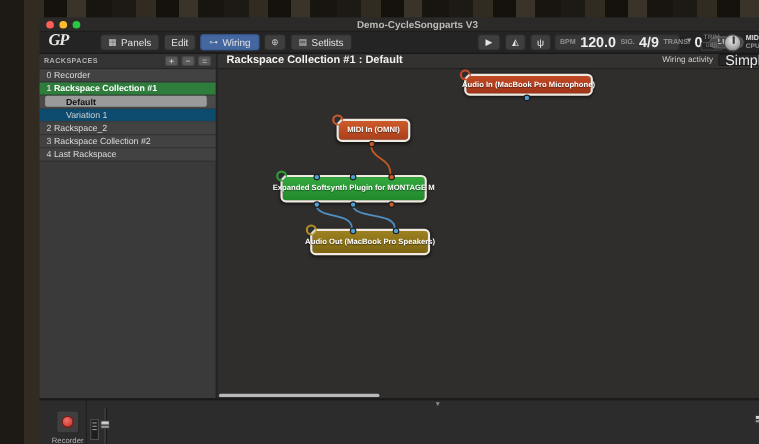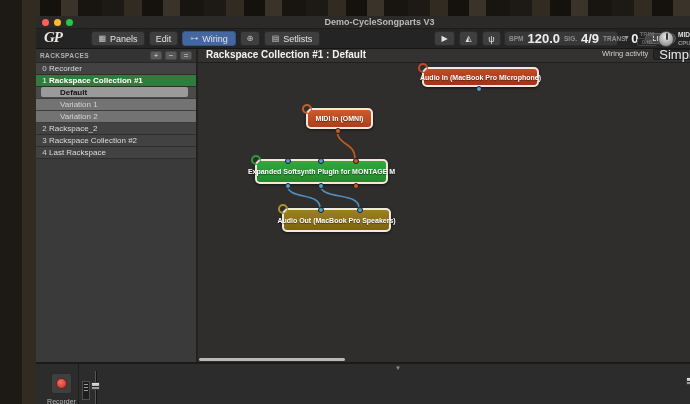"Variation 1" .vrow { background: #737373 -> #0c4a6e }
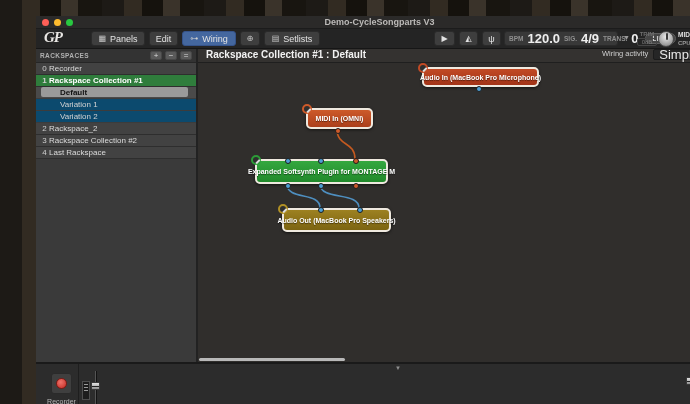"Variation 2" div.vrow { html: <div> <span>Variation 2</span> </div> -> none }
